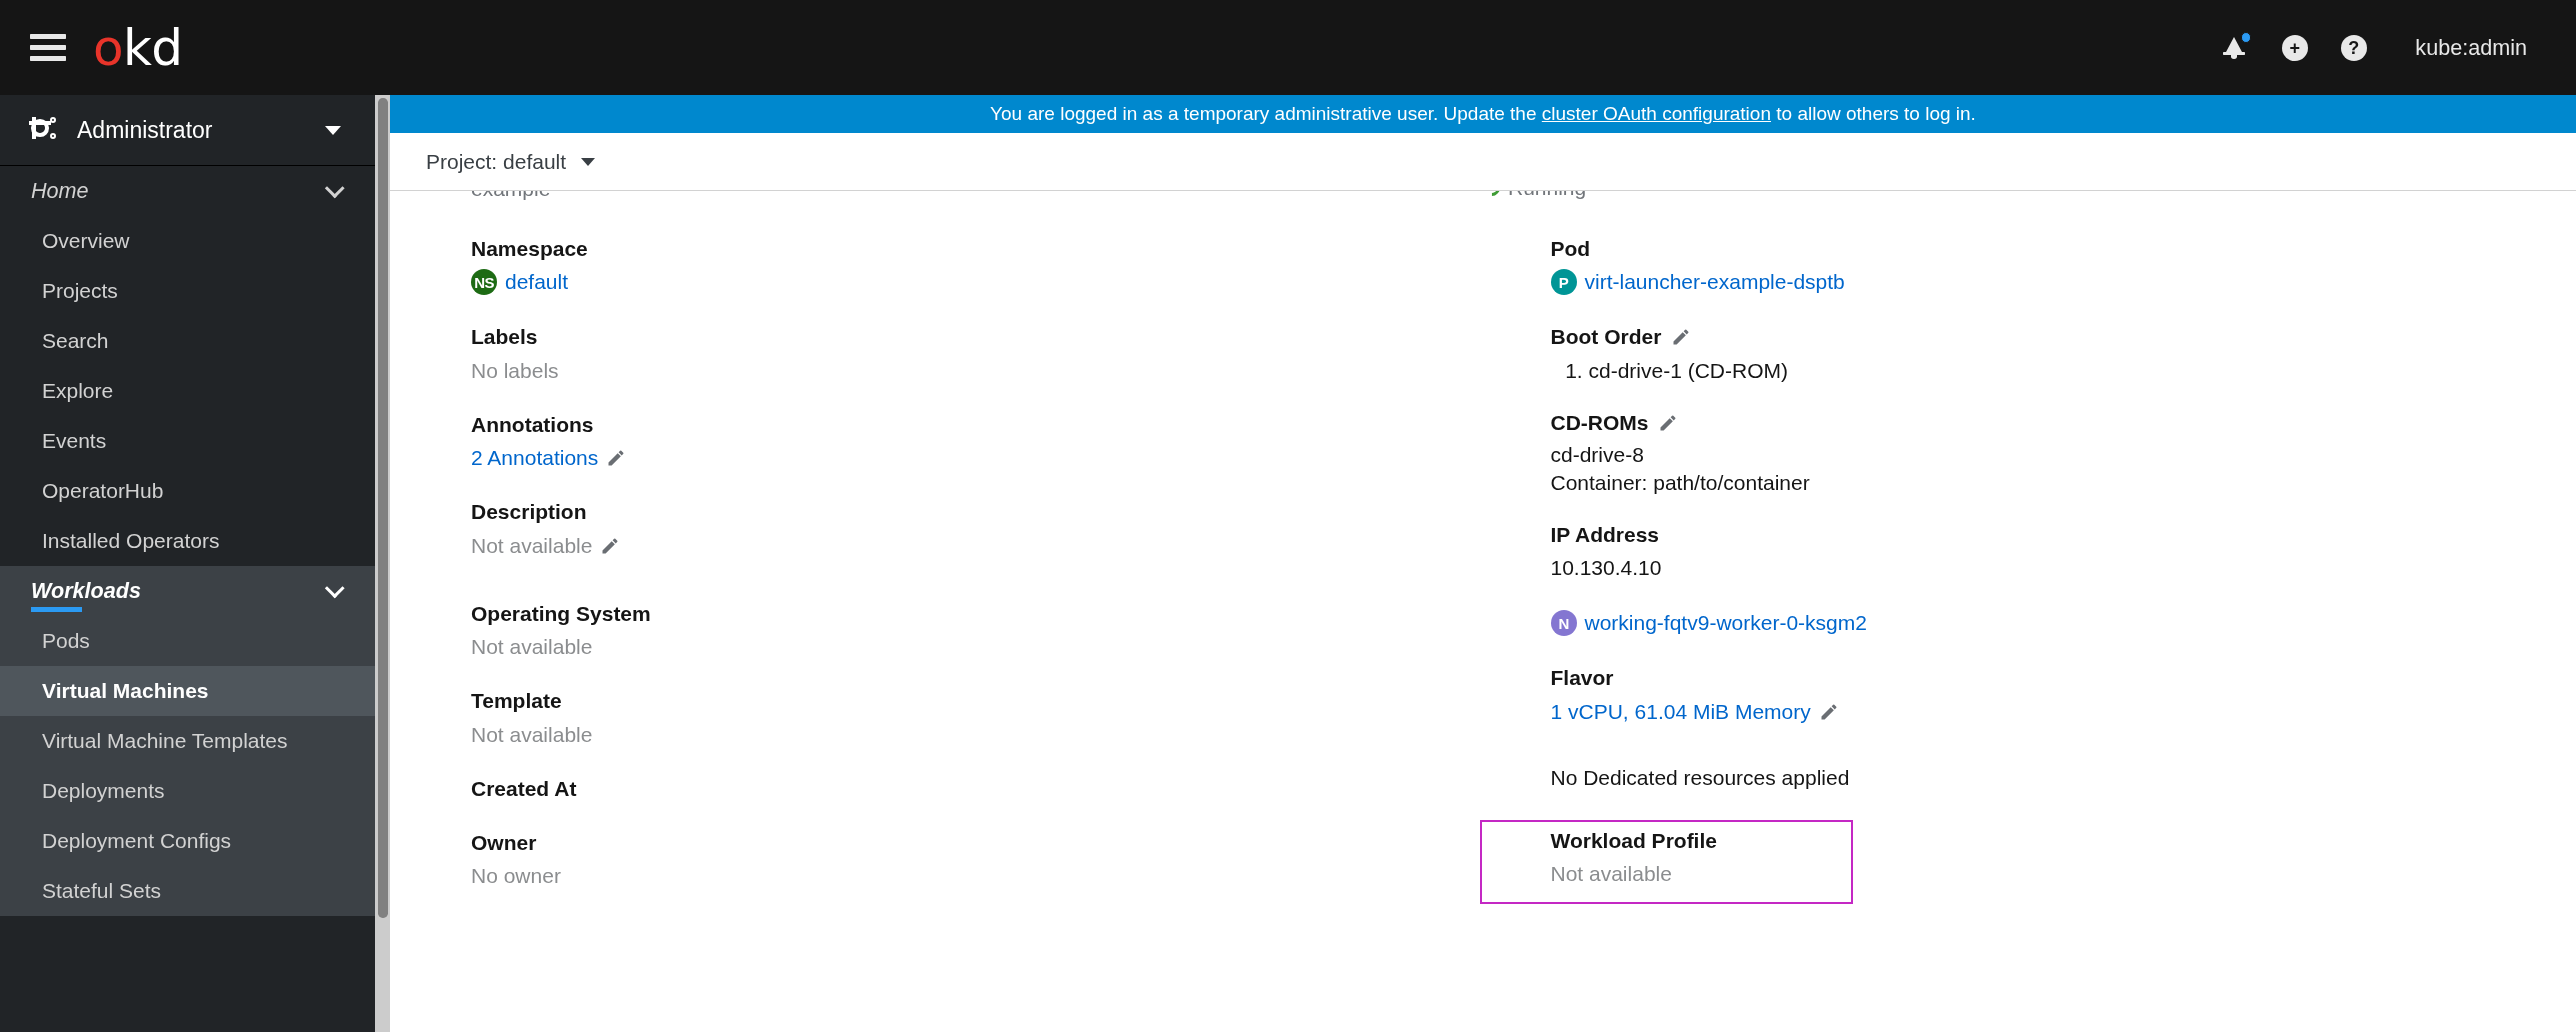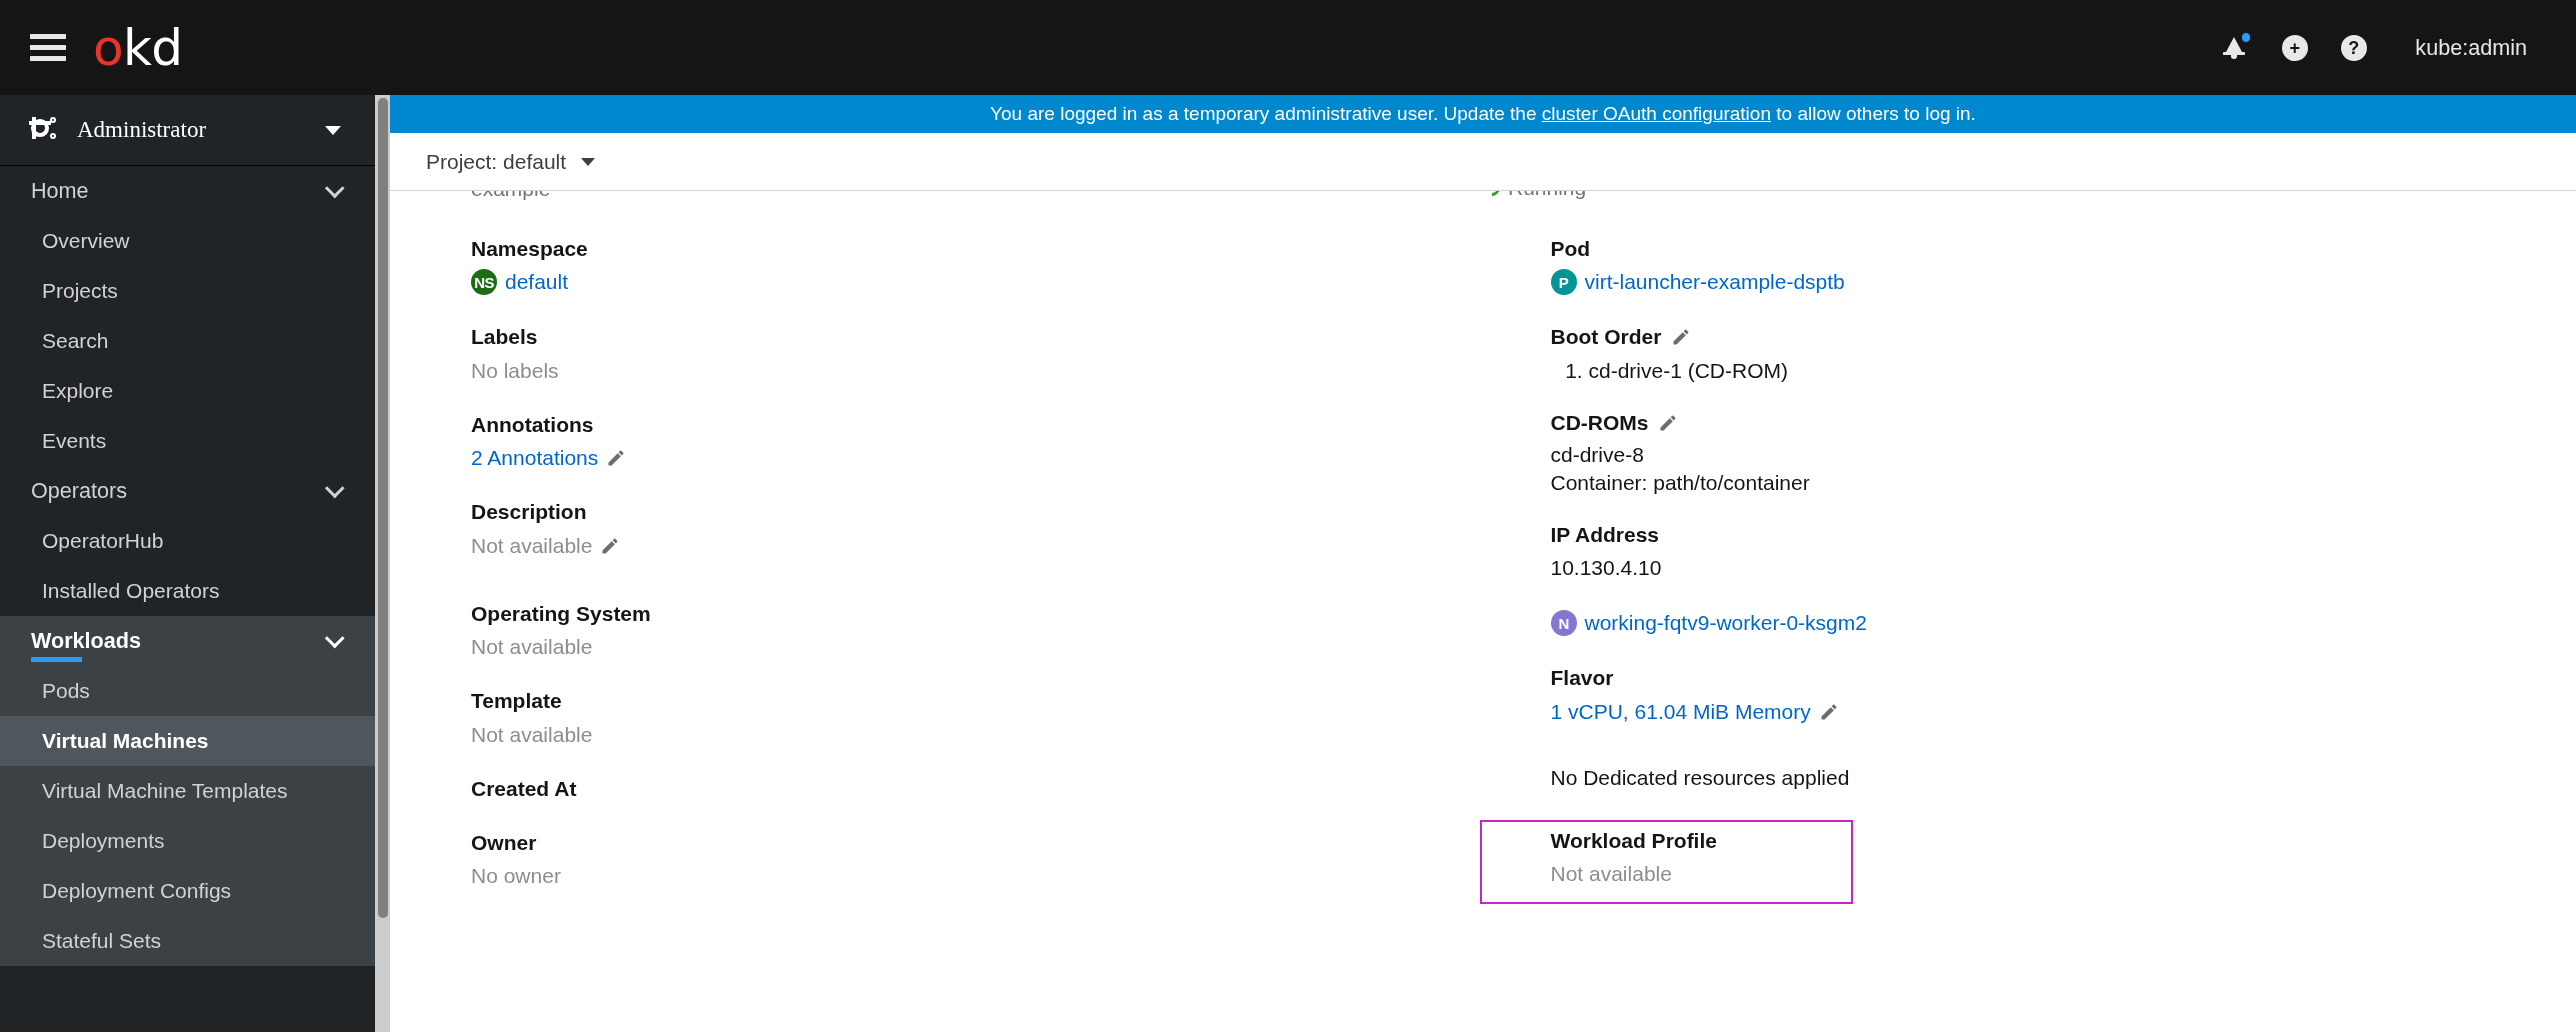"Administrator" #perspective-switcher { font-family: Liberation Serif, serif -> none }
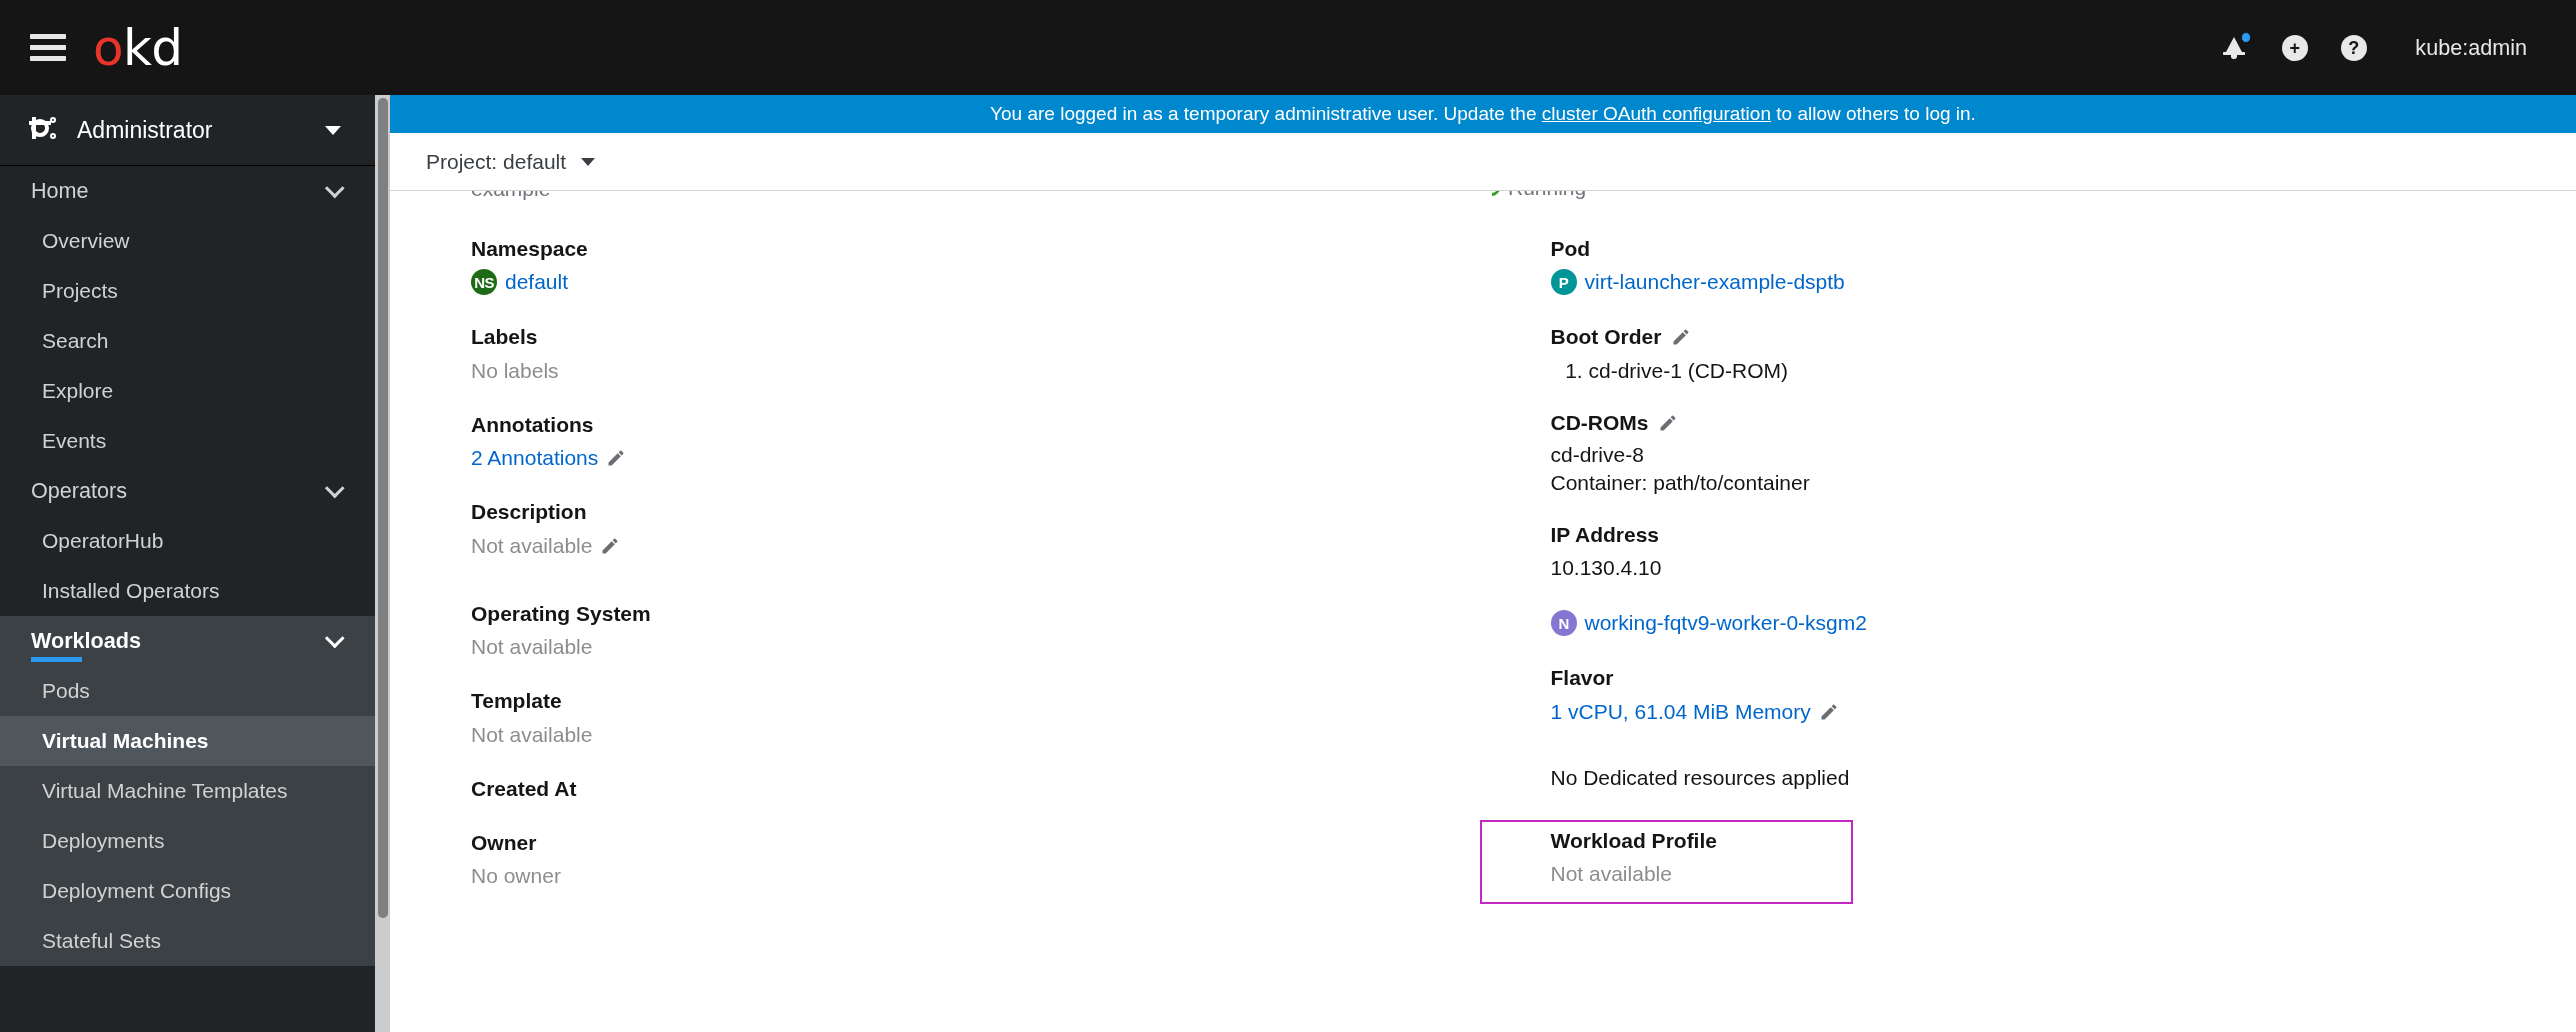"Home" .nav-group-label { font-style: none -> italic }
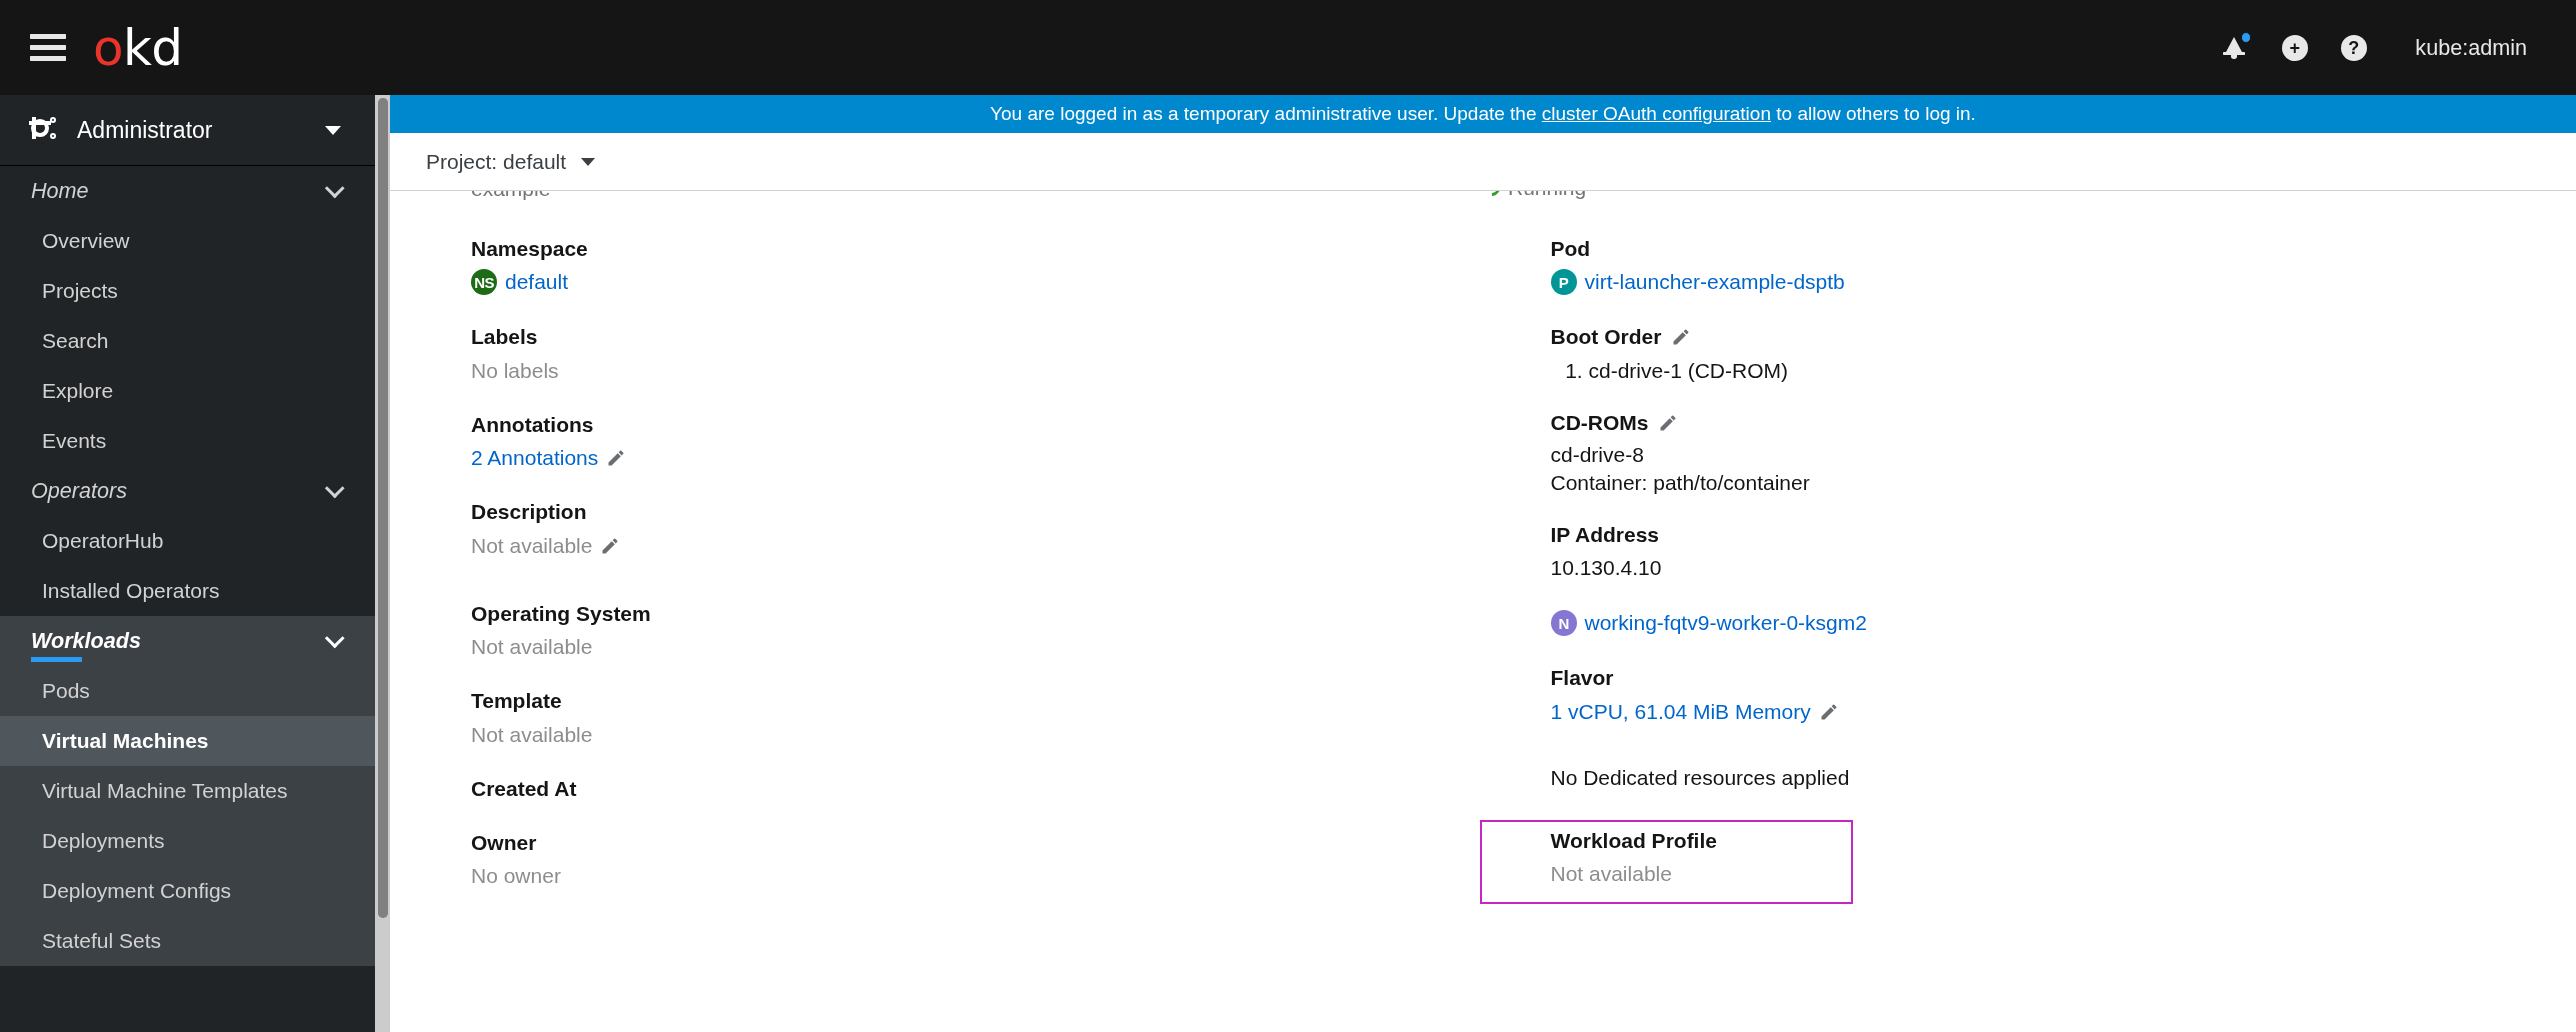"Operators" div.nav-group { html: <div> <div>Operators</div> <div></div> </div> -> none }
